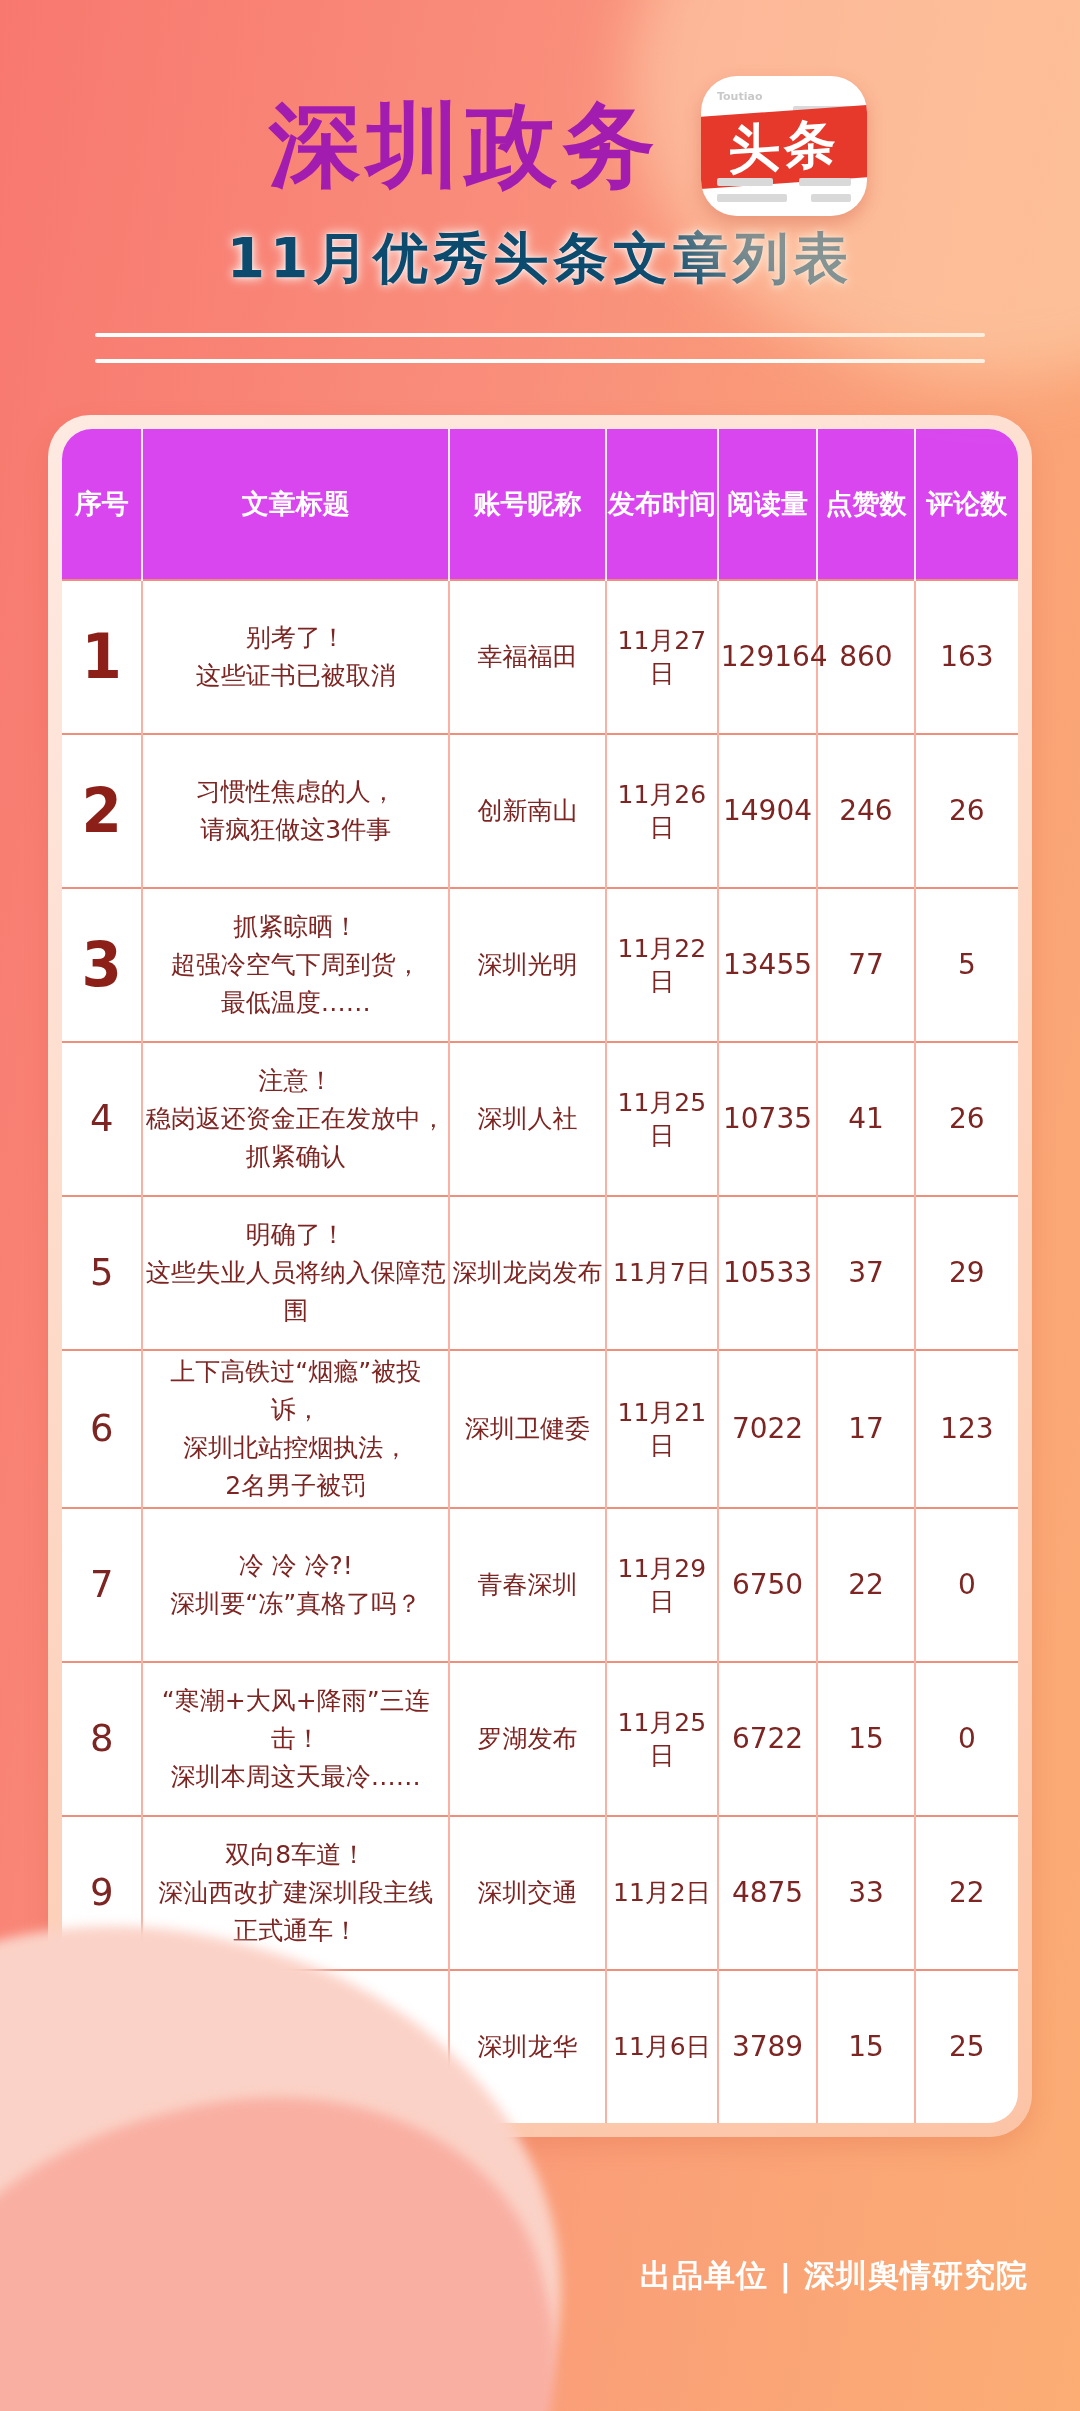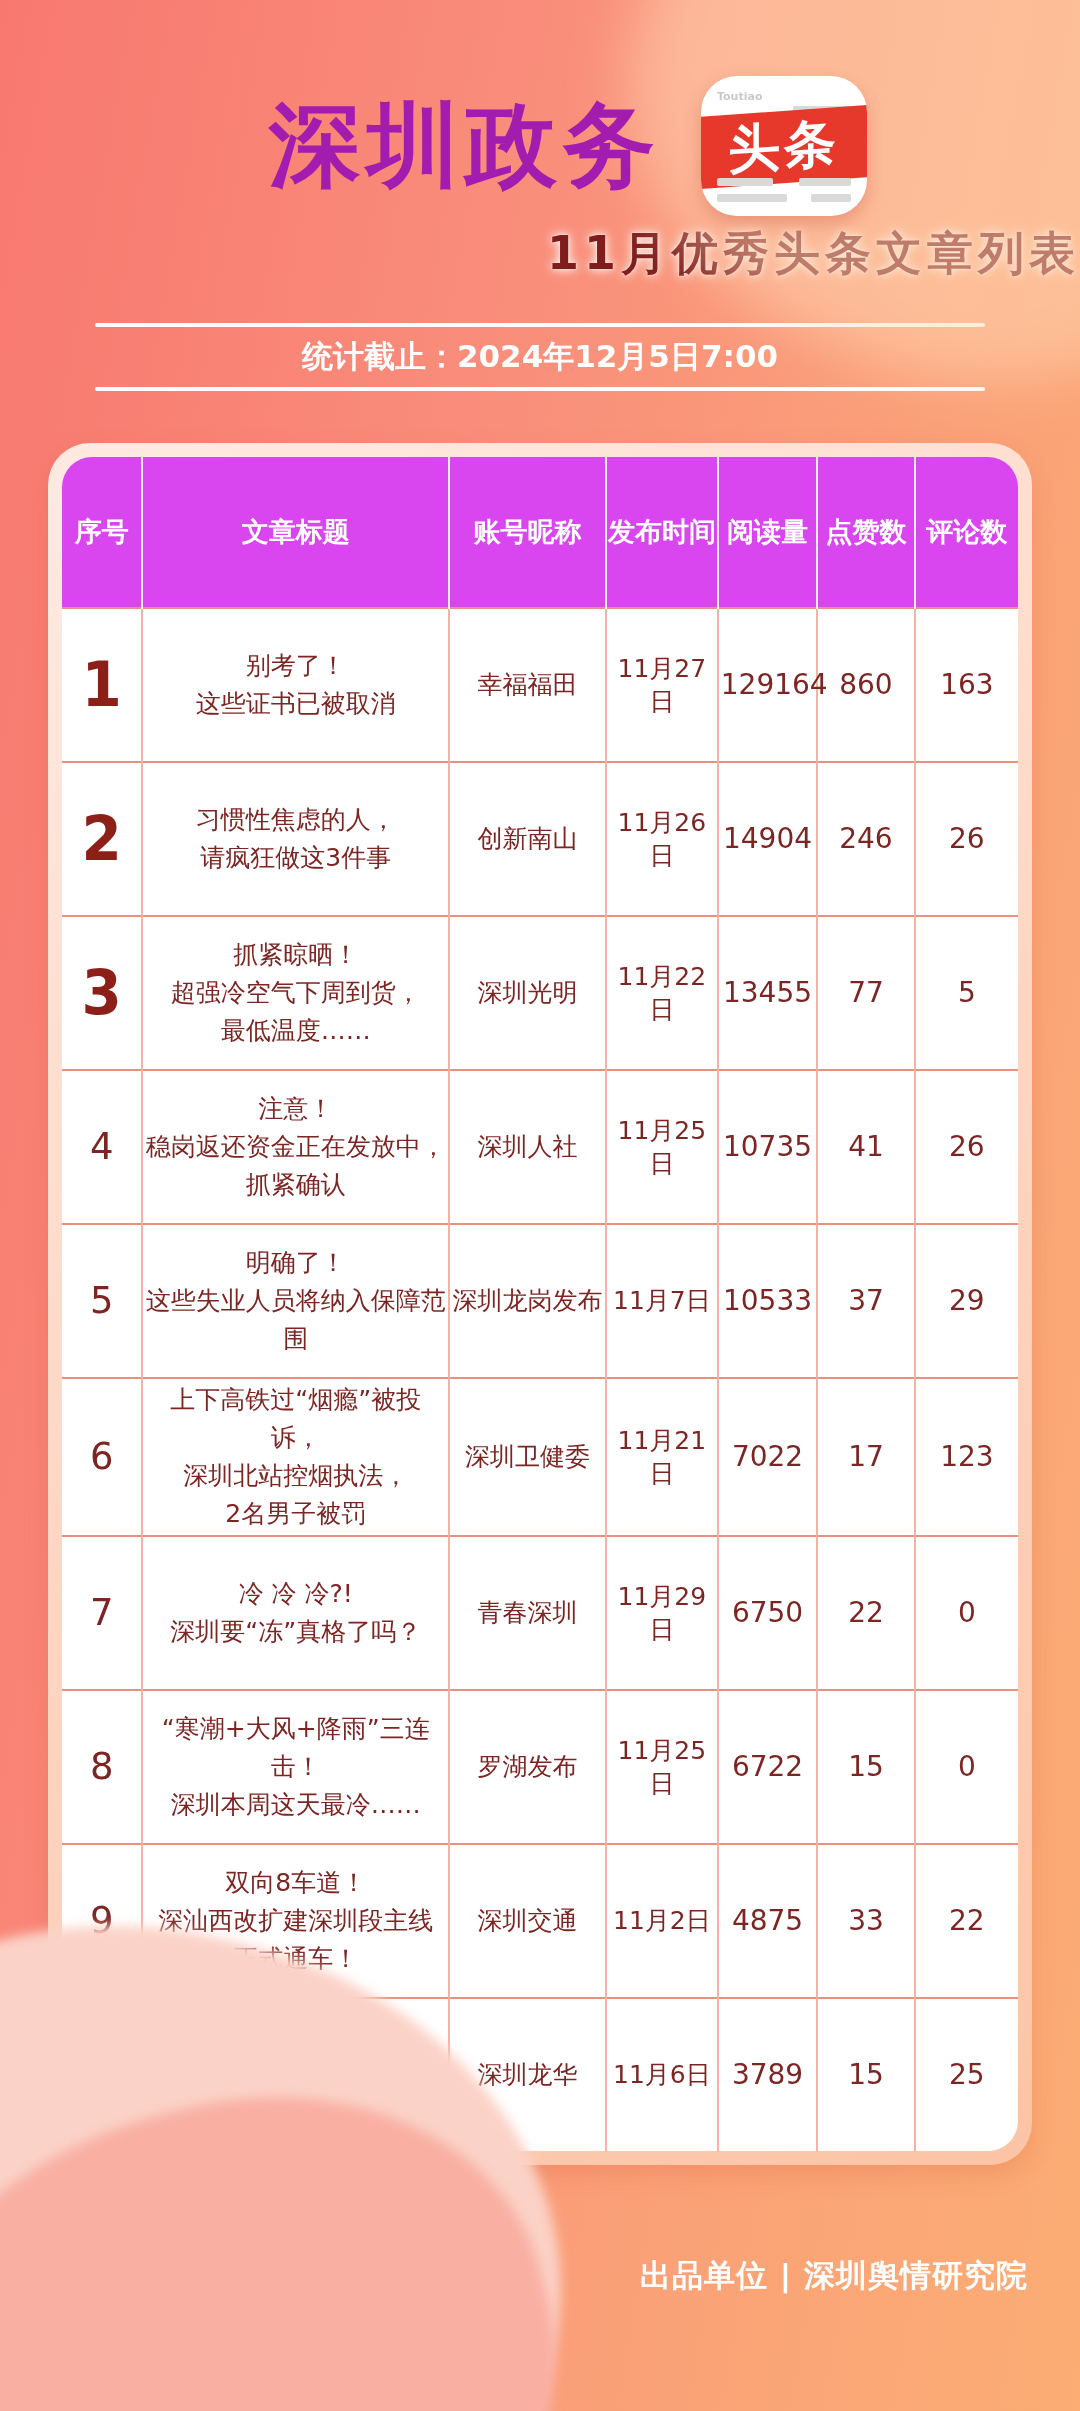"11月优秀头条文章列表" .subtitle { color: #7f1d1d -> #0c4a6e; font-size: 46px -> 55px; text-align: right -> center }
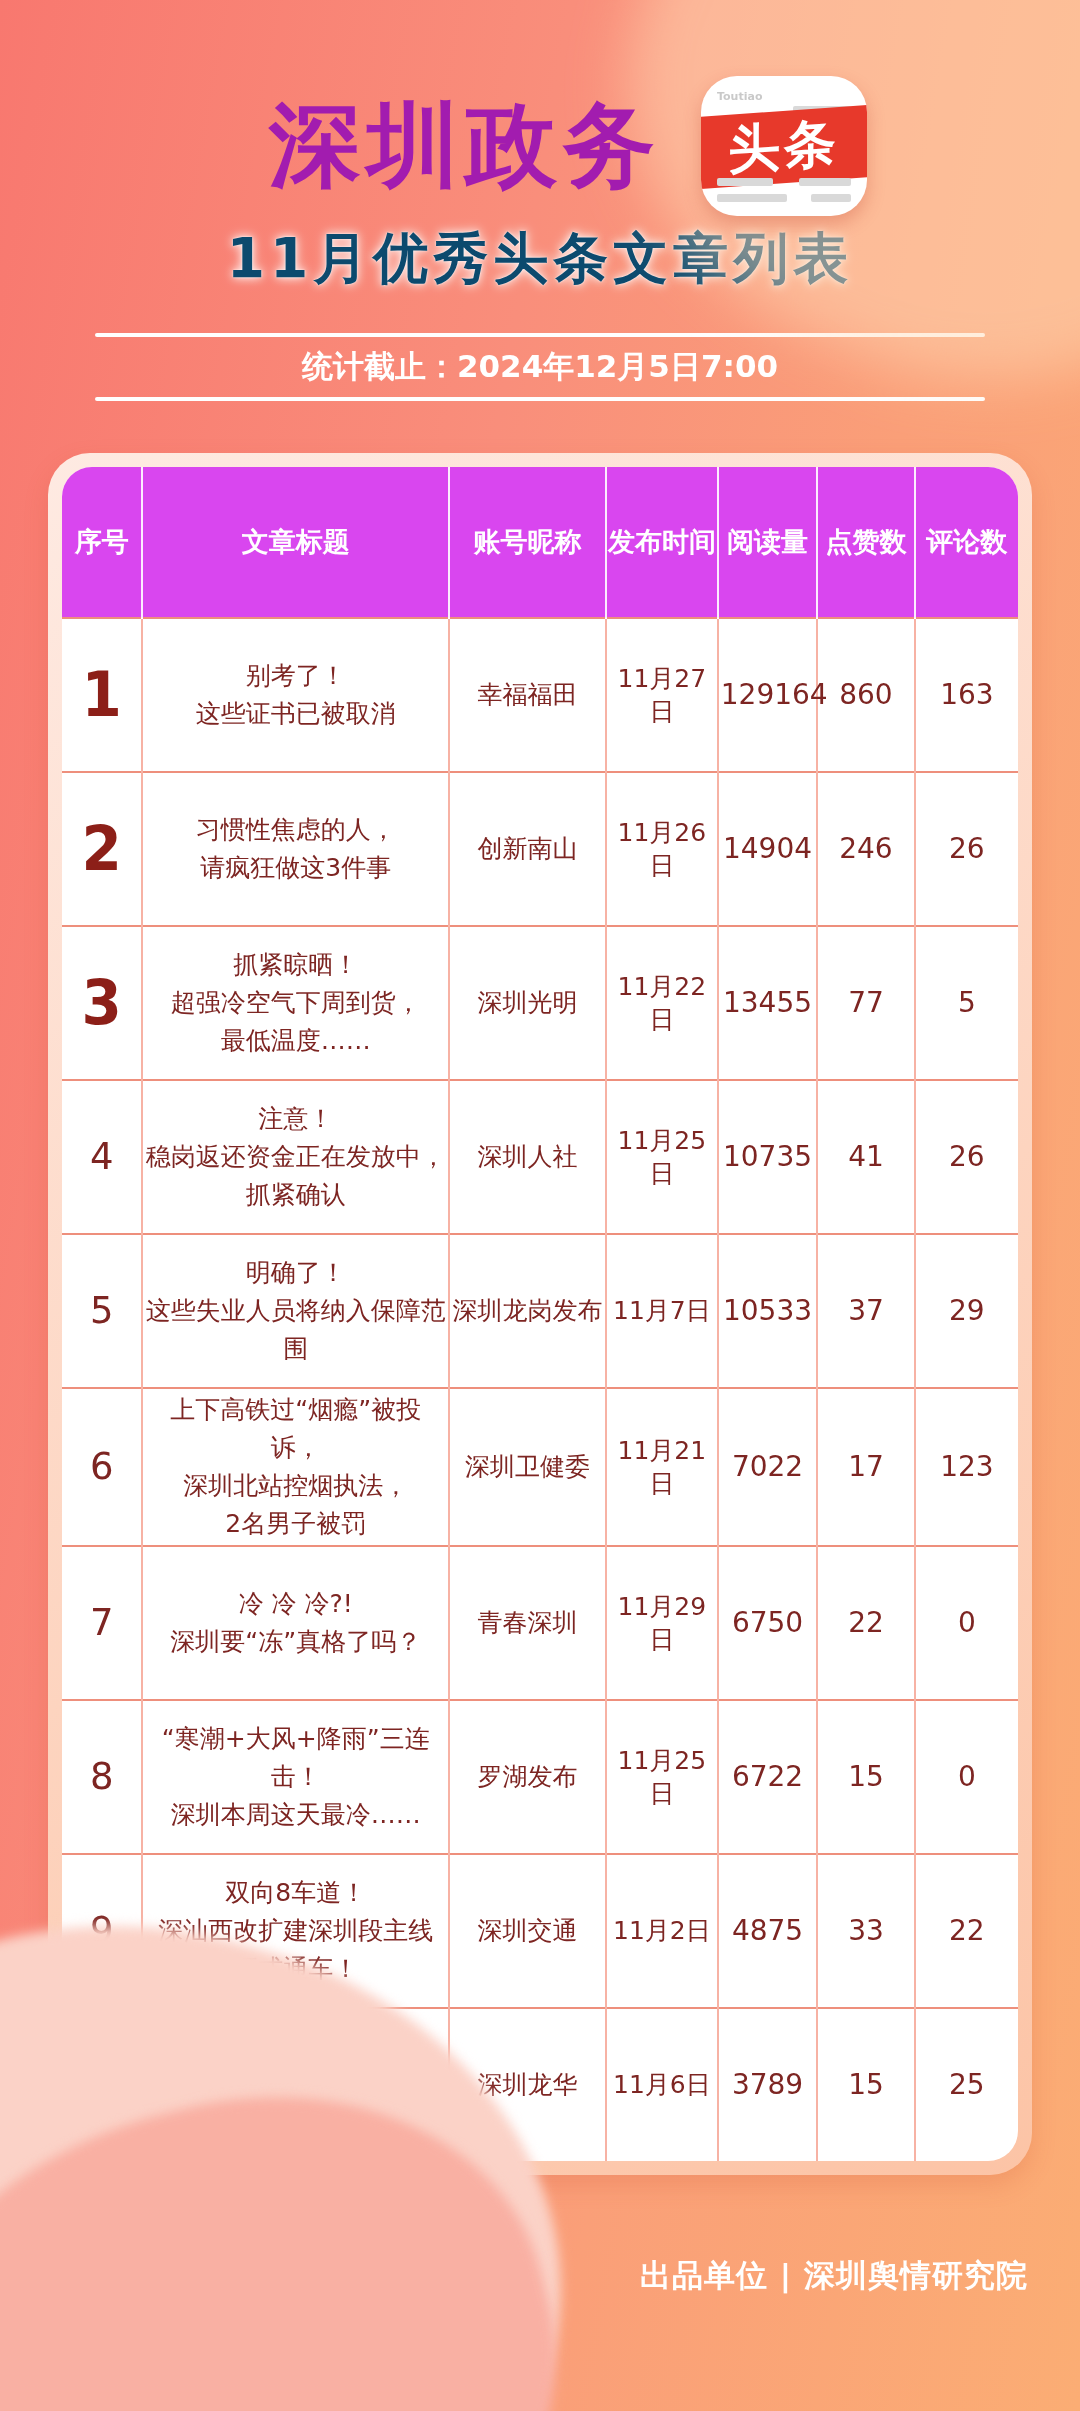"统计截止：2024年12月5日7:00" div { html: <div>统计截止：2024年12月5日7:00</div> -> none }
